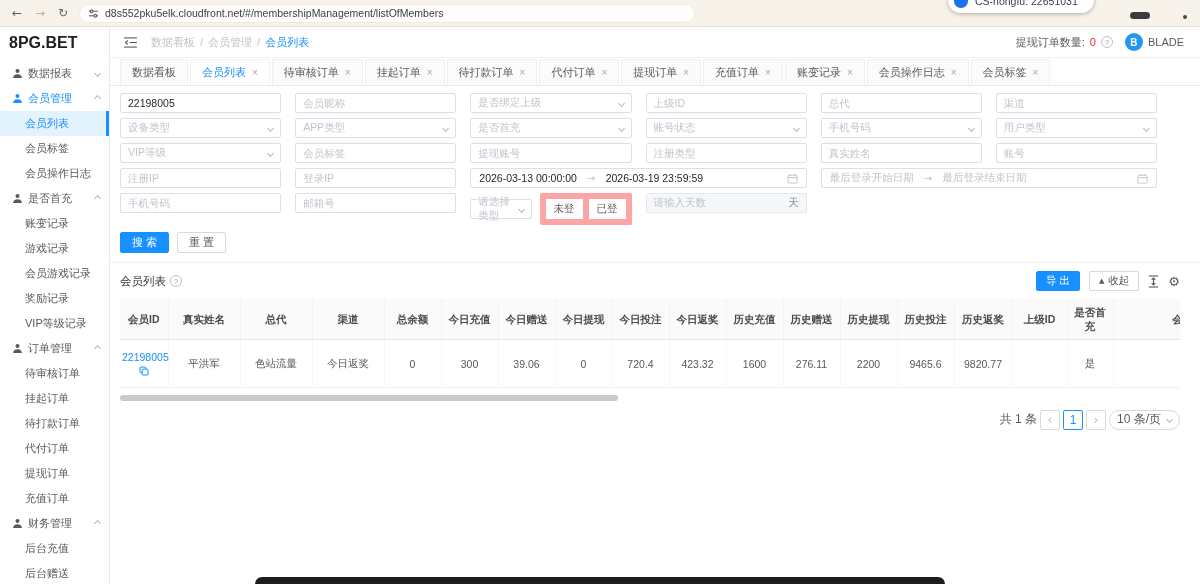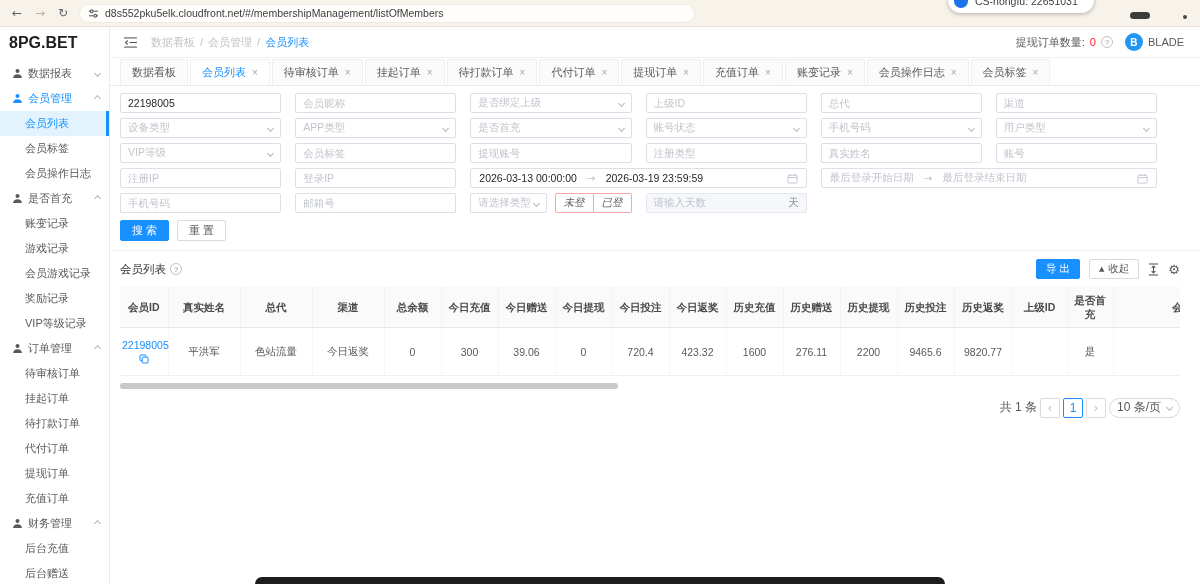"未登" .bg-btn { border: 1px solid #fca5a5 -> 6px solid #fca5a5; font-style: italic -> none; height: 20px -> 32px }
